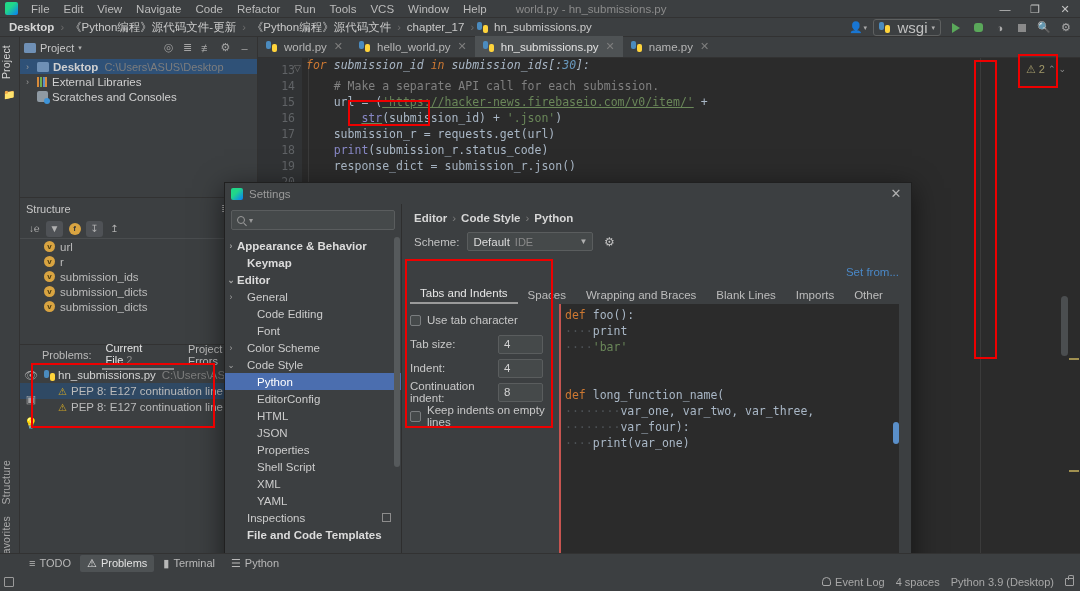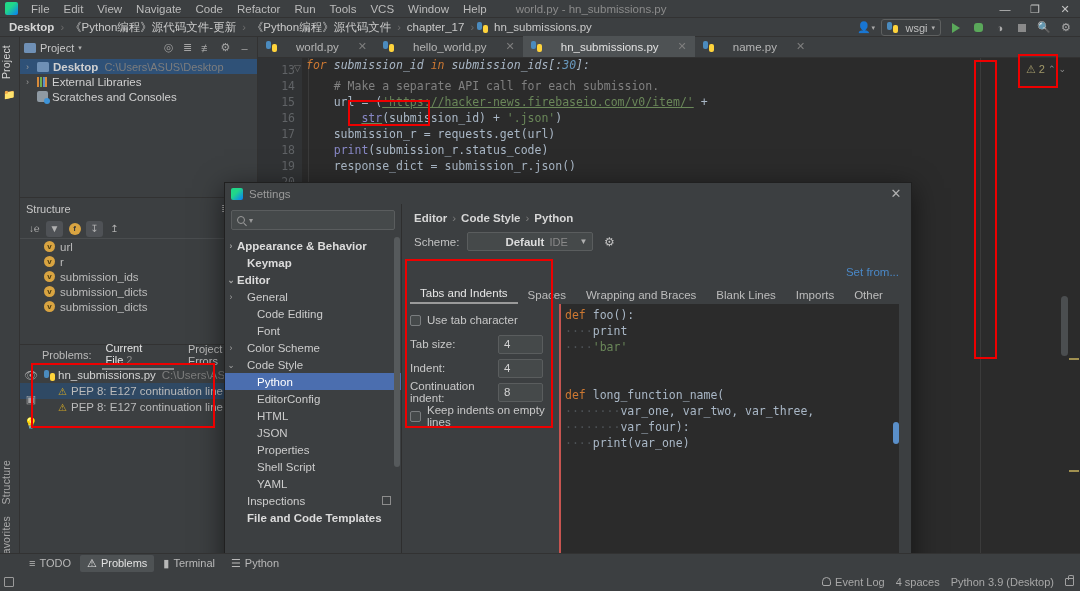"wsgi" .run-config .lbl { font-size: 11px -> 15px }
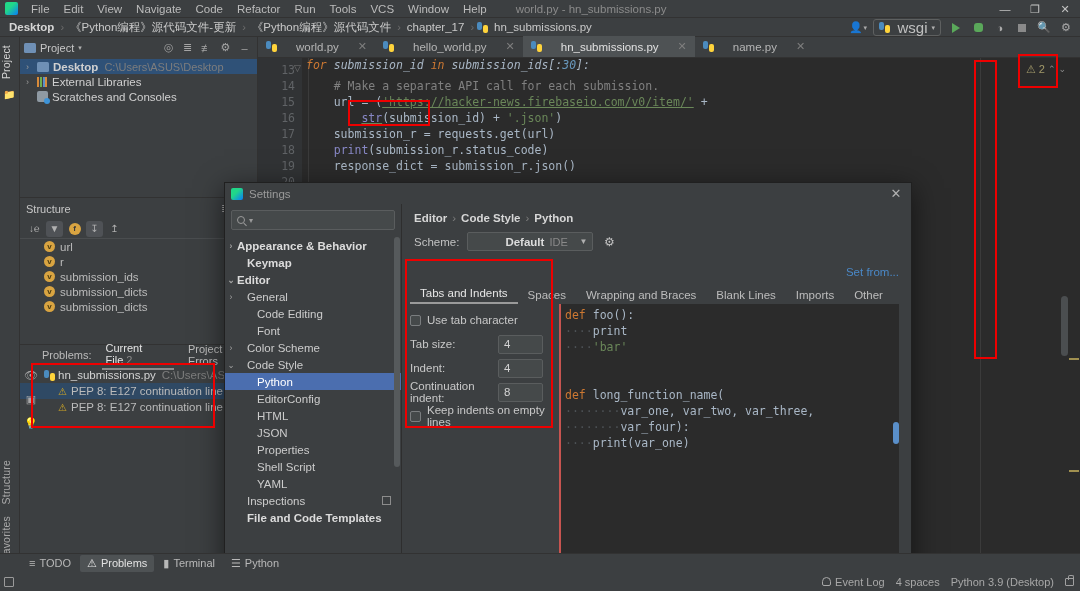"world.py" .etab { gap: 16px -> 4px }
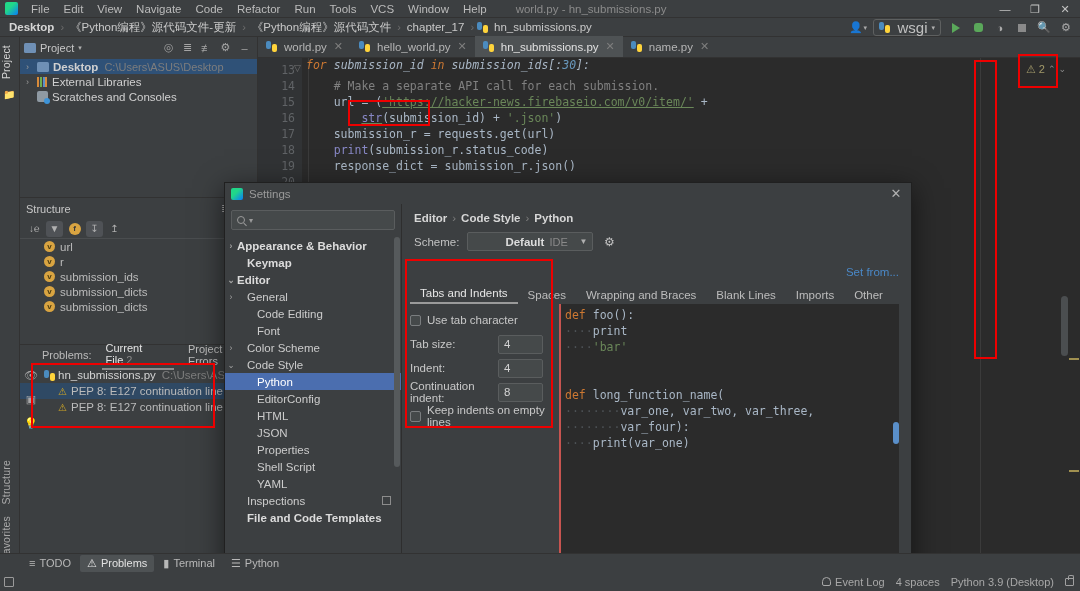"Default" .combo .v { font-weight: bold -> normal; margin-left: 32px -> none }
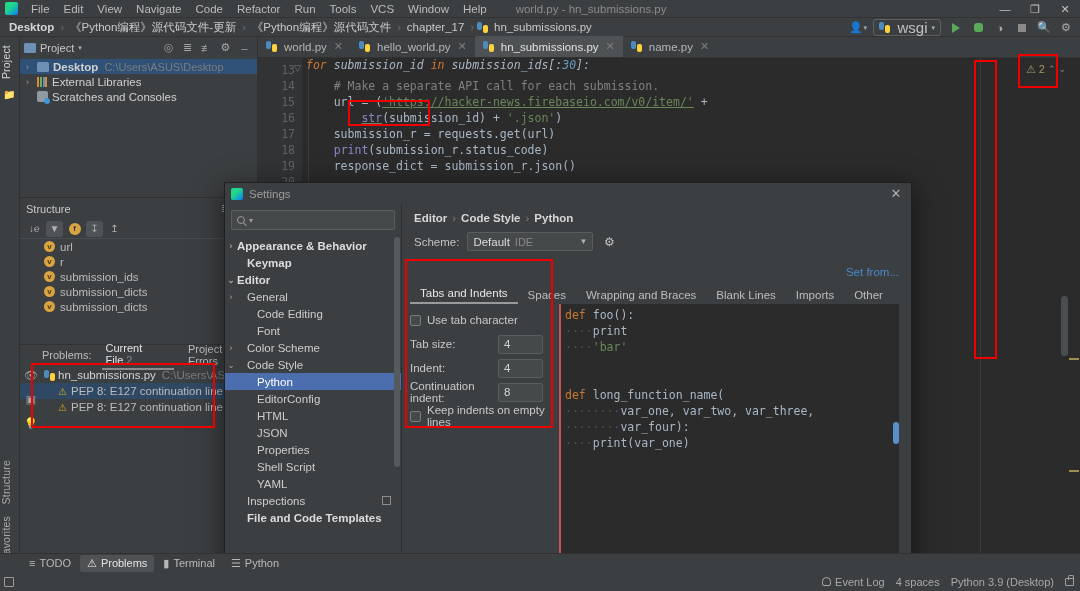"XML" div.strow { html: none -> <div> <span></span> <span>XML</span> </div> }
